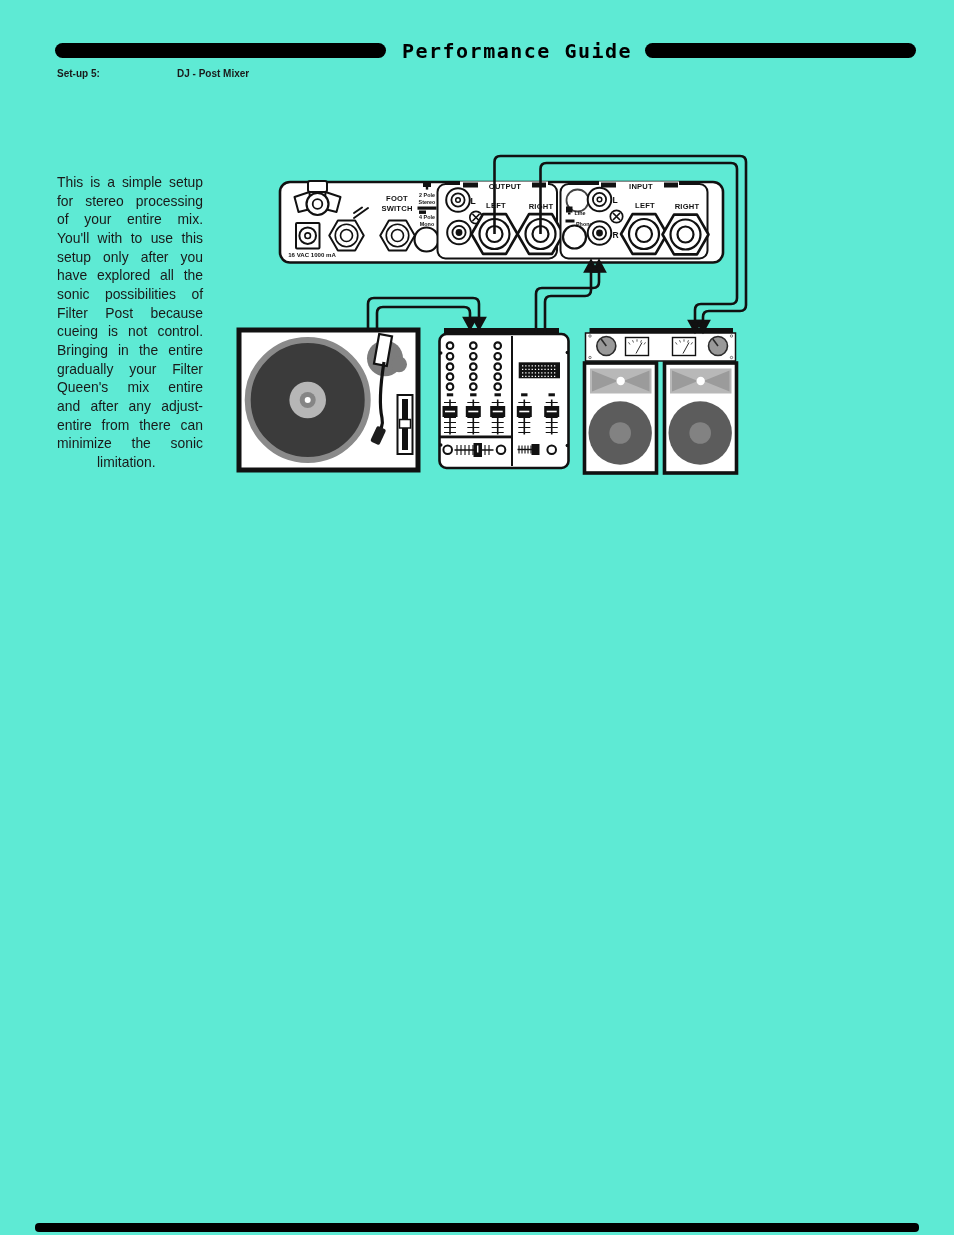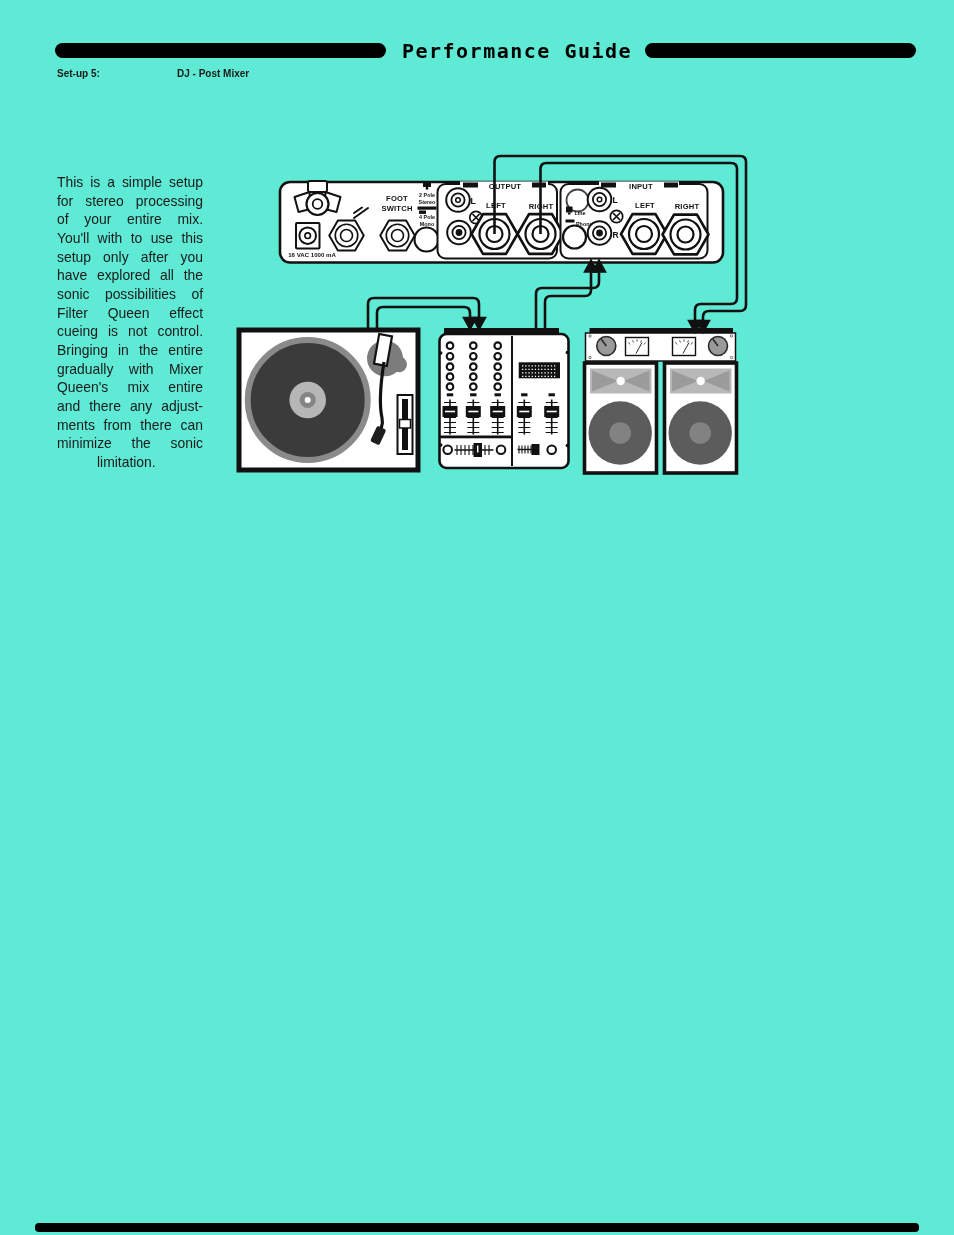"Filter Queen effect" div.jline { text: Queen effect -> Post because }
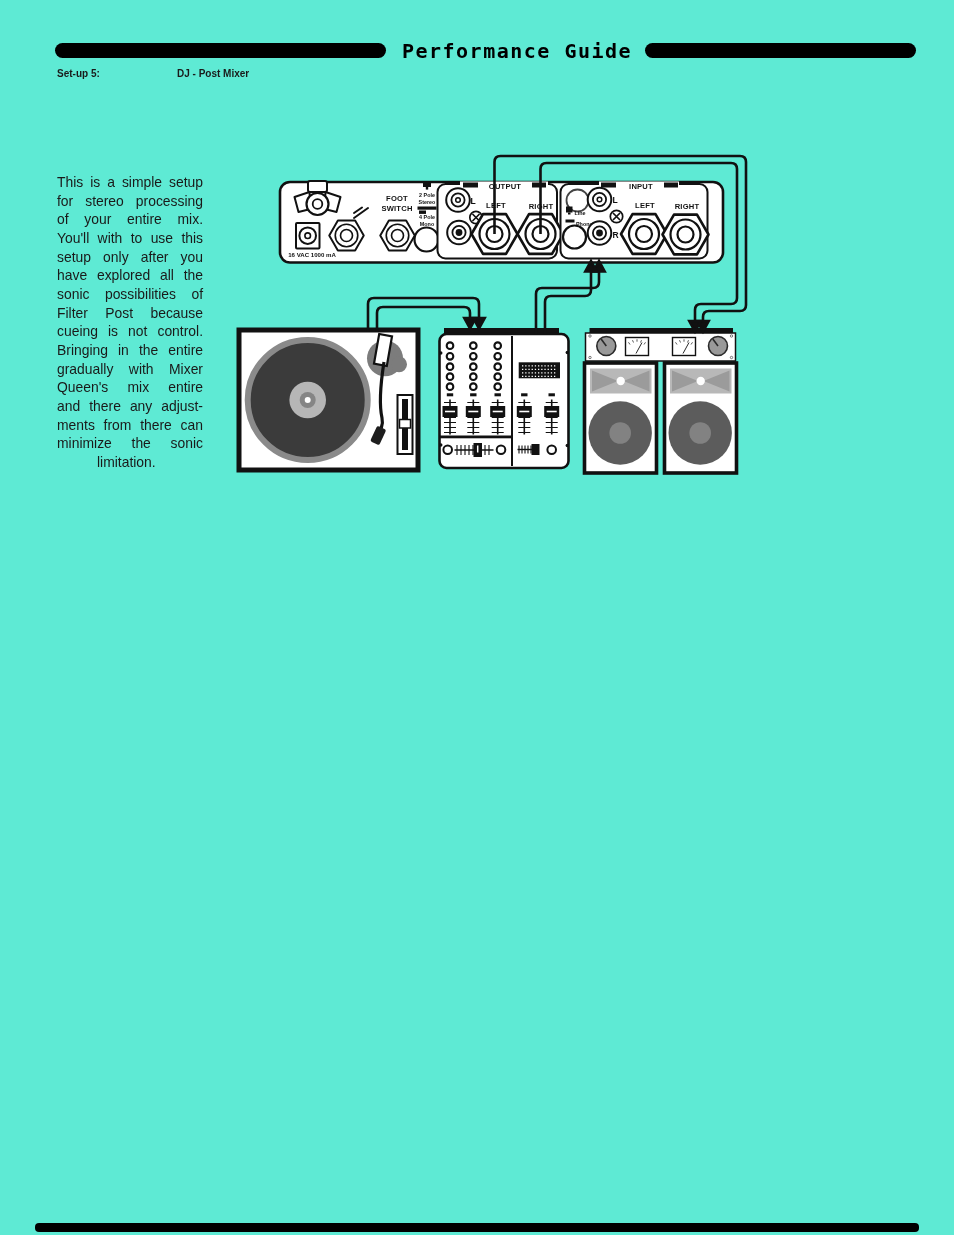"gradually with Mixer" div.jline { text: with Mixer -> your Filter }
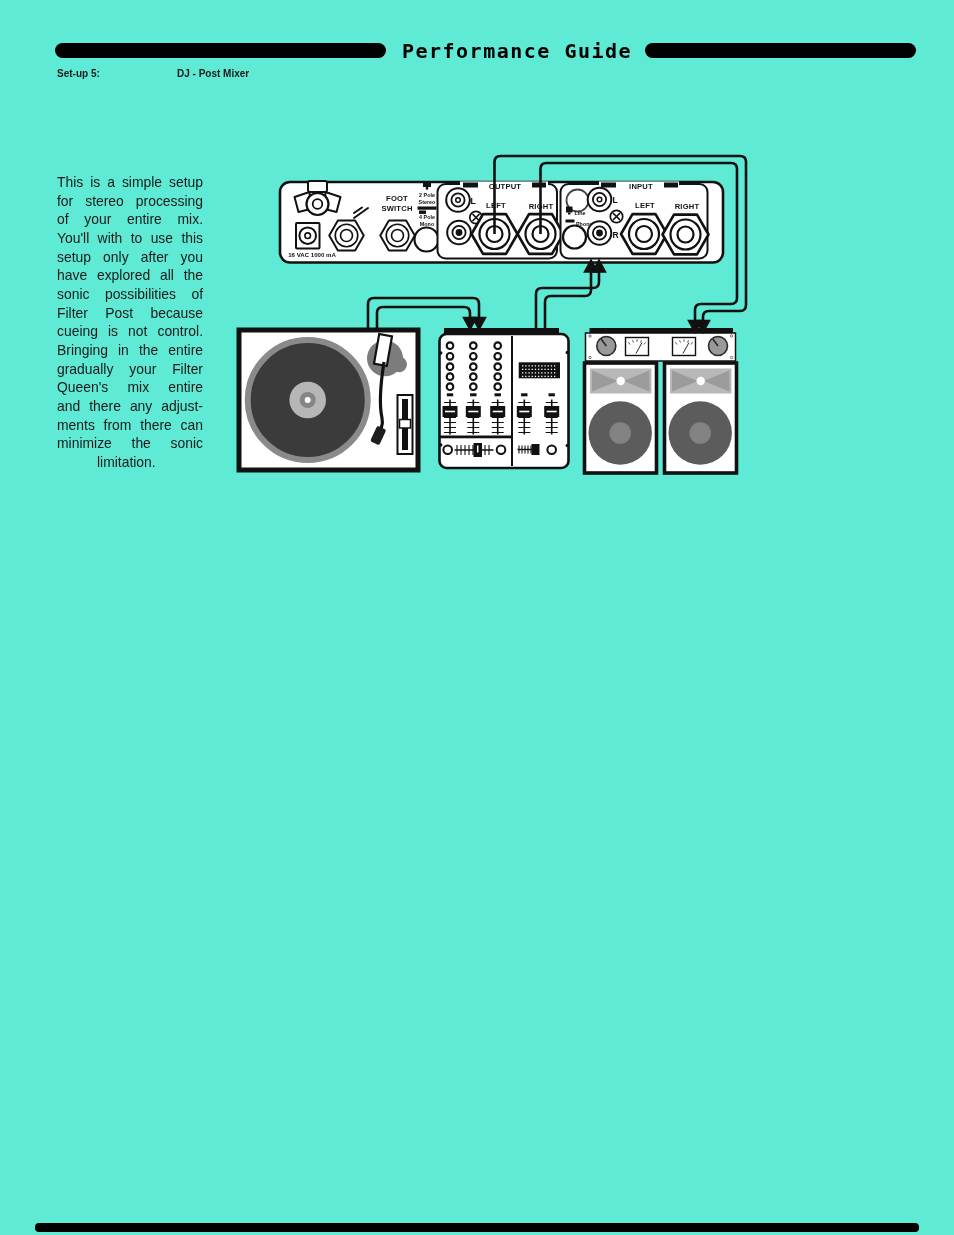"and there any adjust-" div.jline { text: there -> after }
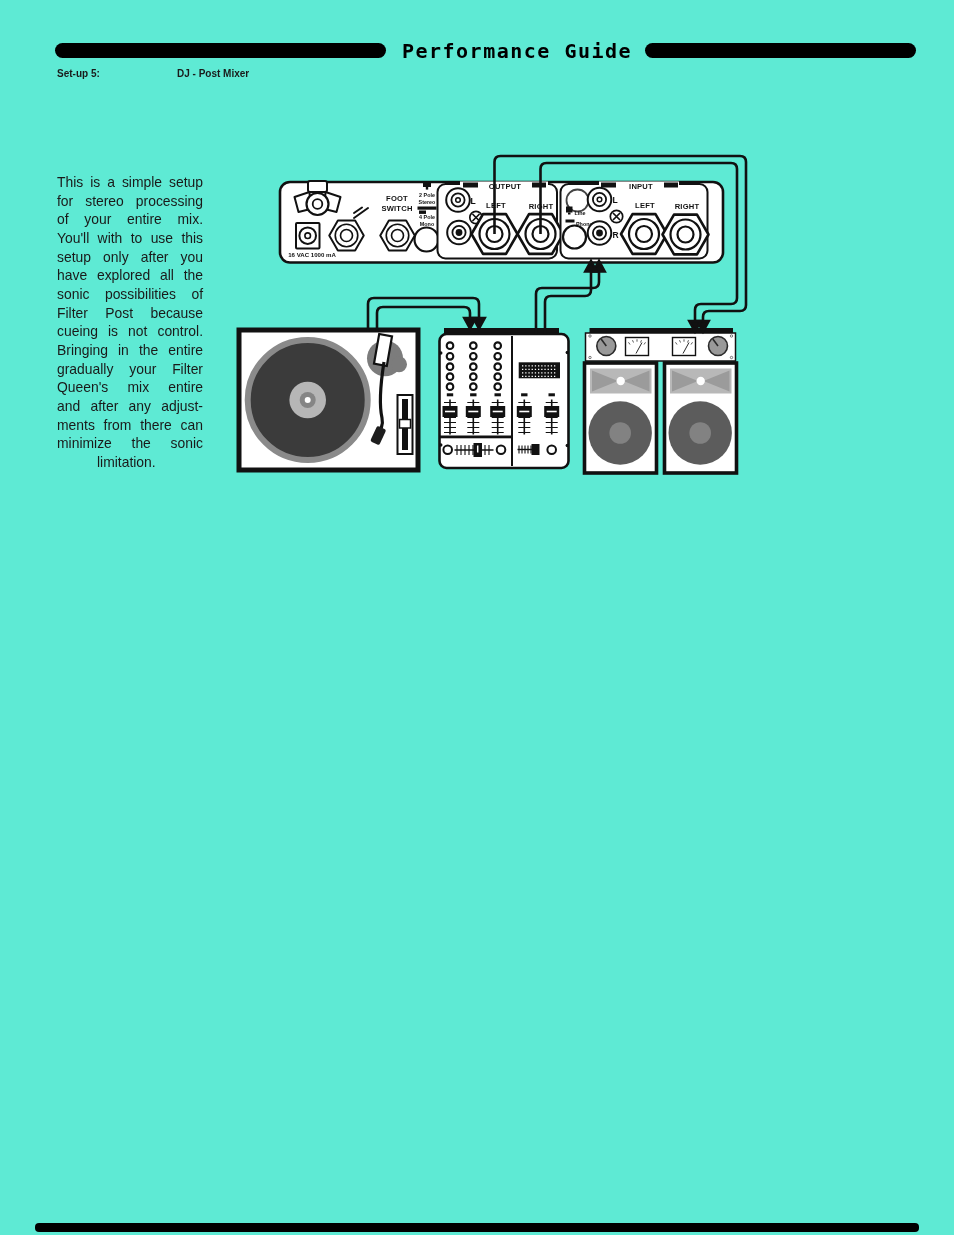"ments from there can" div.jline { text: ments -> entire }
